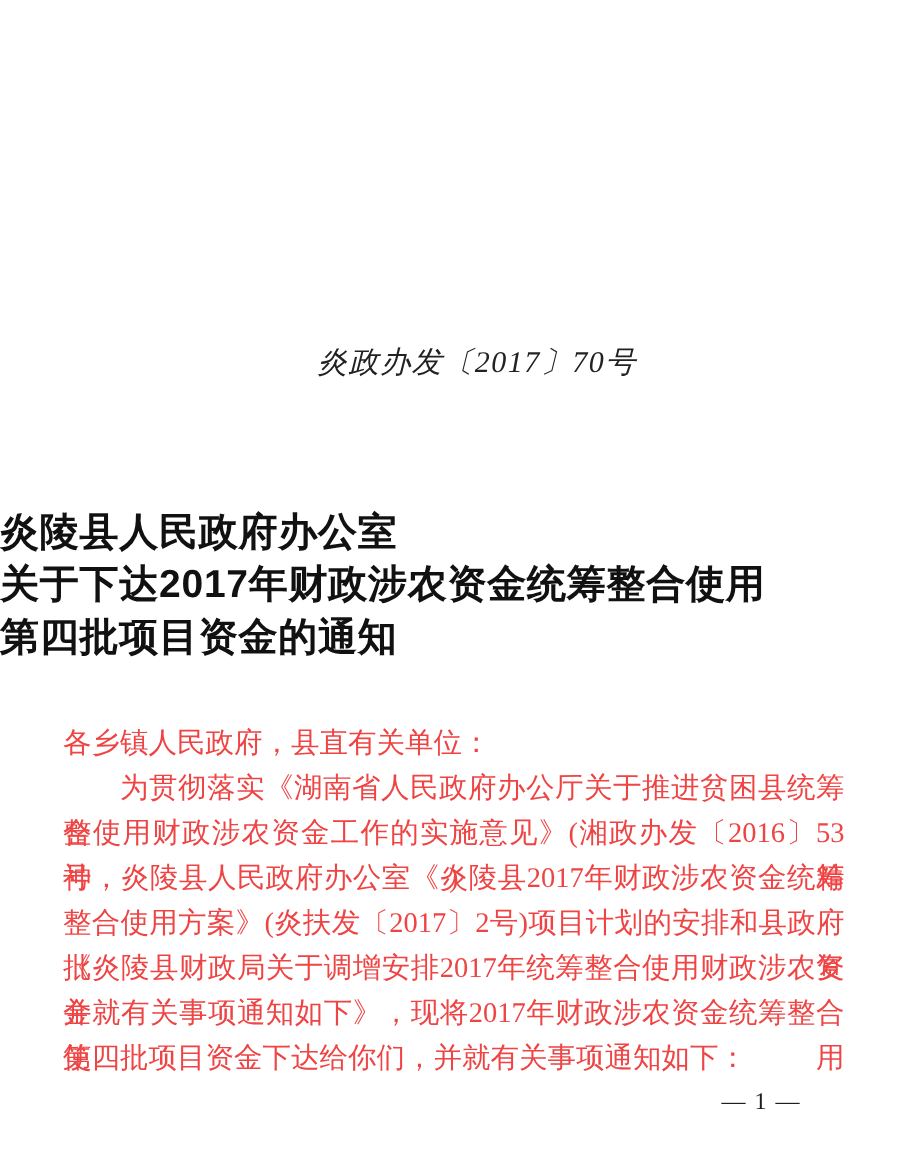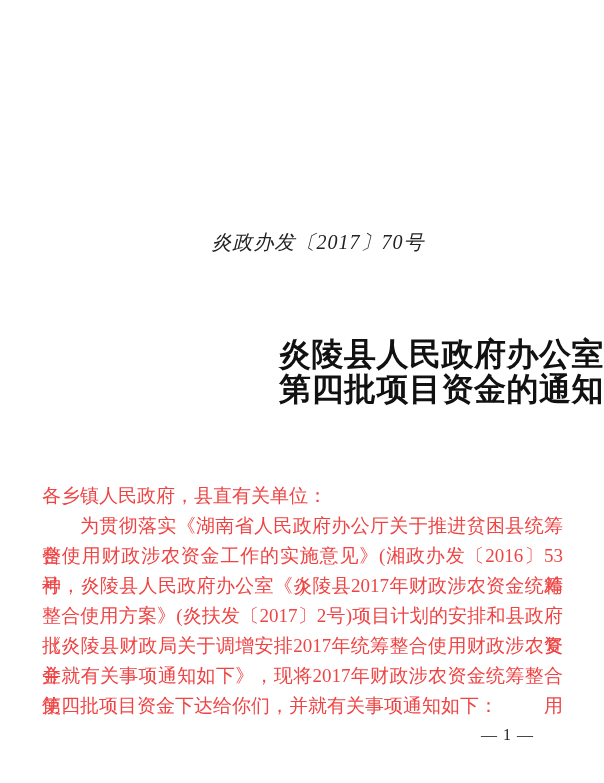"炎陵县人民政府办公室" .title-block { font-size: 32px -> 26px; text-align: right -> left }
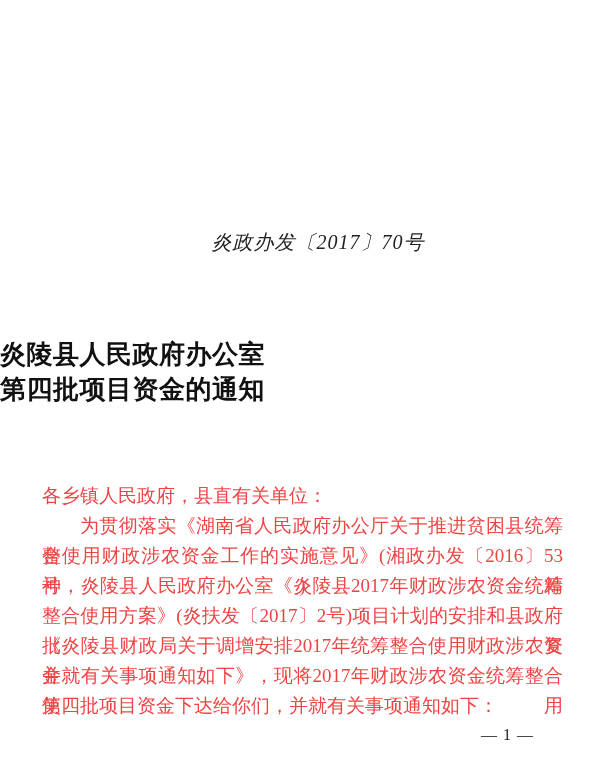"关于下达2017年财政涉农资金统筹整合使用" span.title-line { html: none -> <span>关于下达2017年财政涉农资金统筹整合使用</span> }
